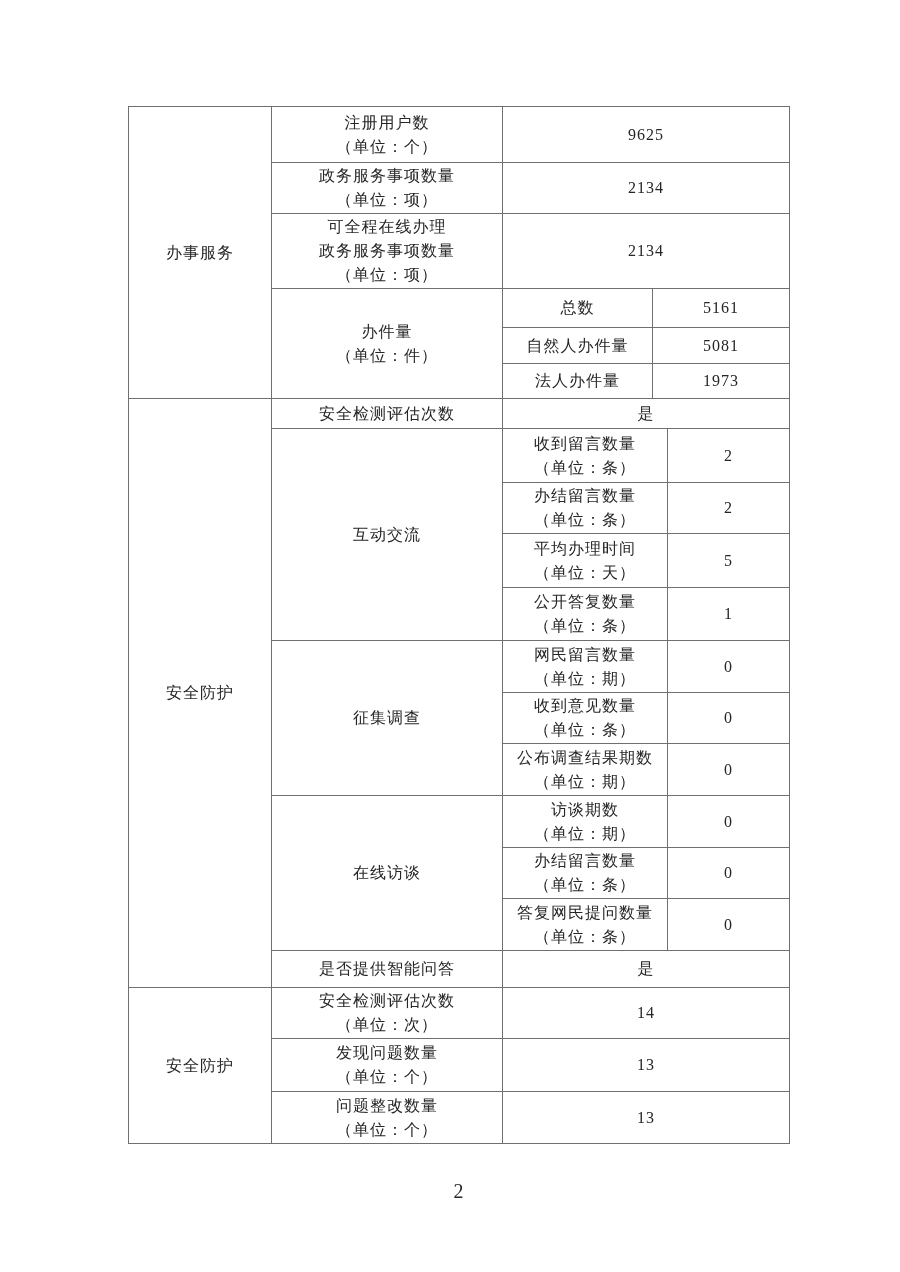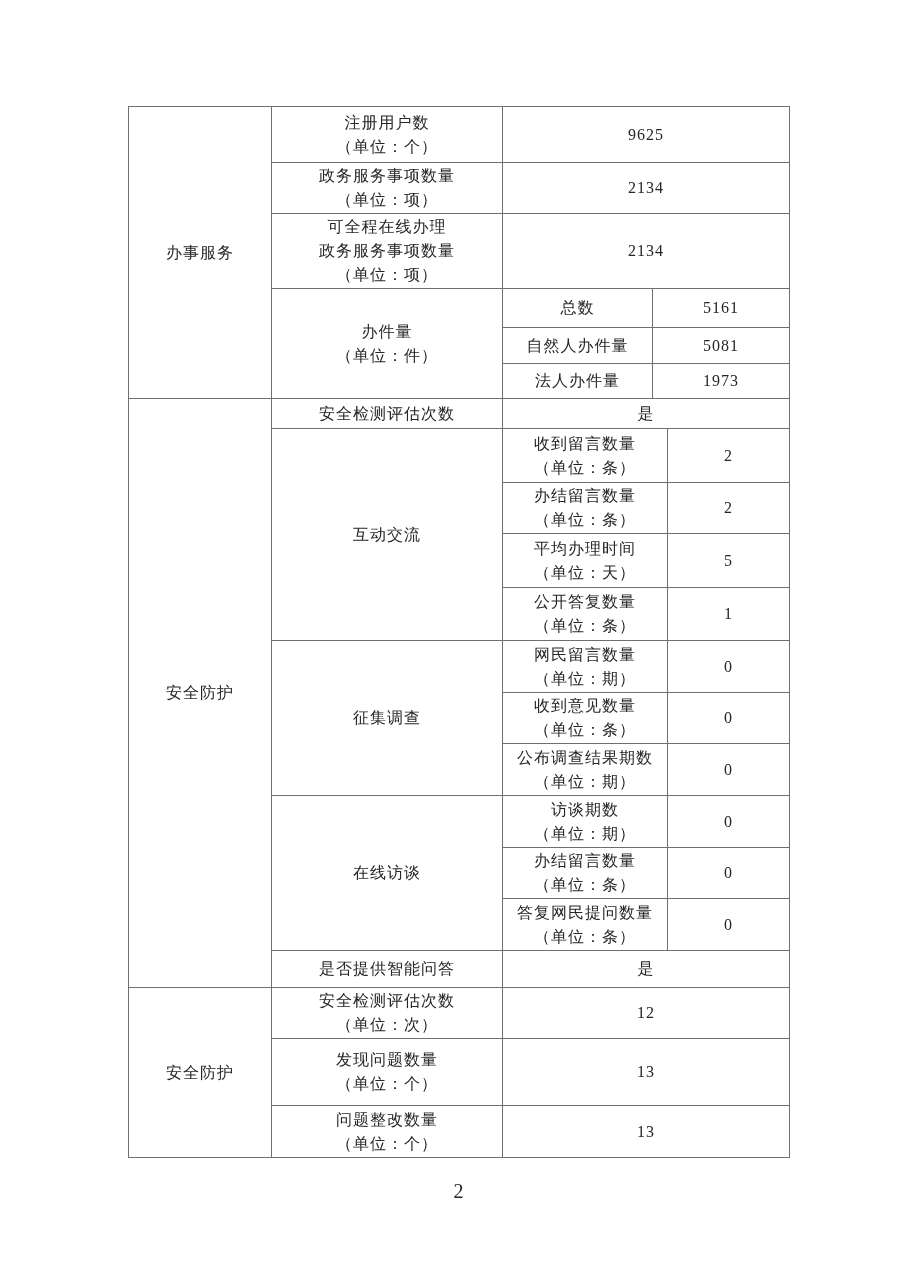"12" td.value { text: 12 -> 14 }
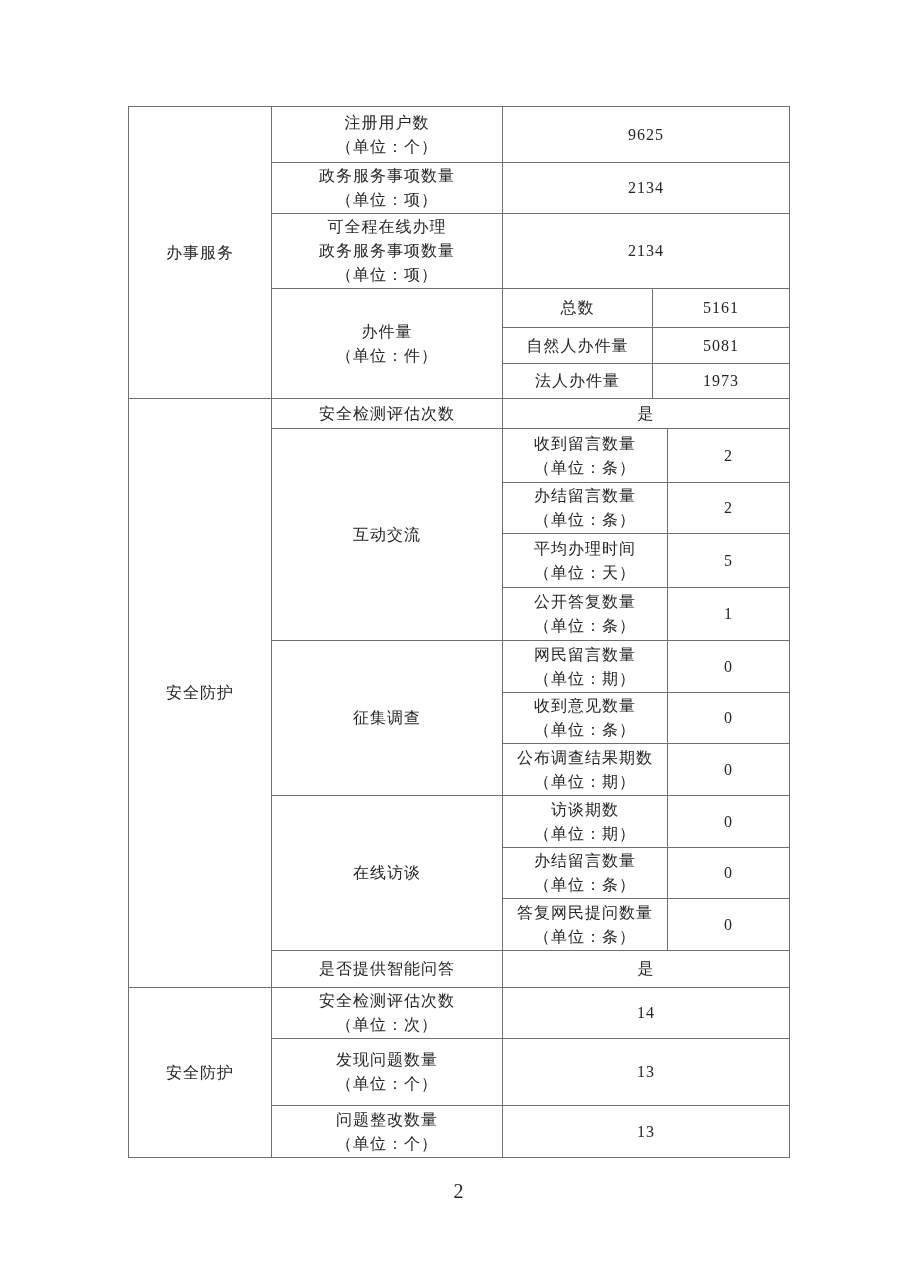"发现问题数量" tr { height: 67px -> 53px }
